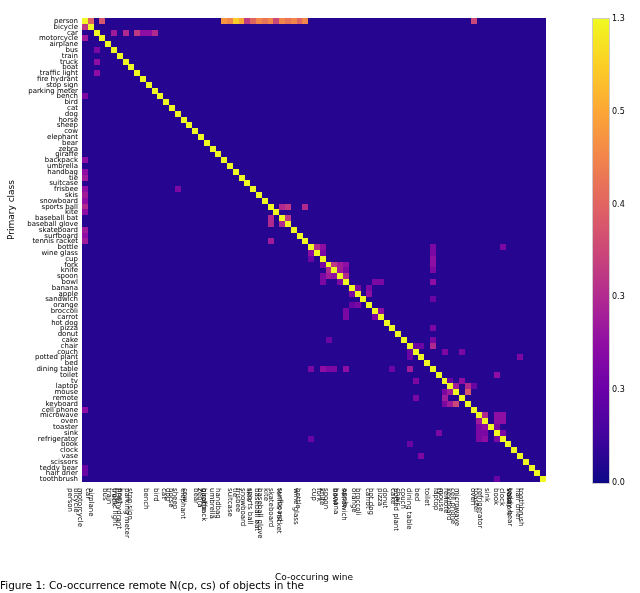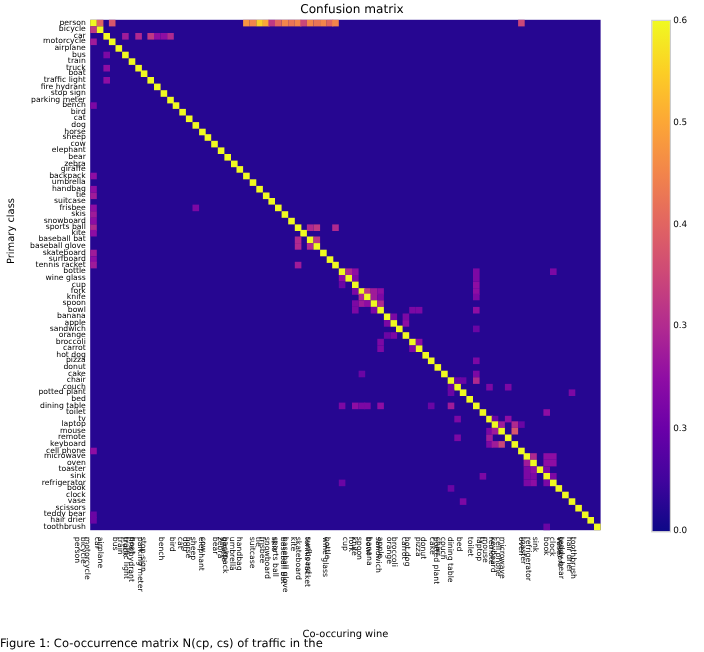"Confusion matrix" div { html: <div>Confusion matrix</div> -> none }
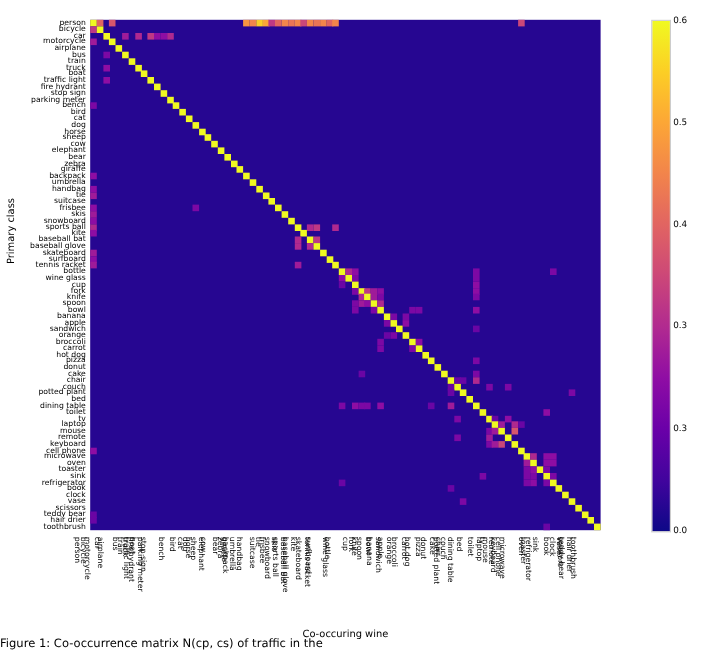"0.6" span { text: 0.6 -> 1.3 }
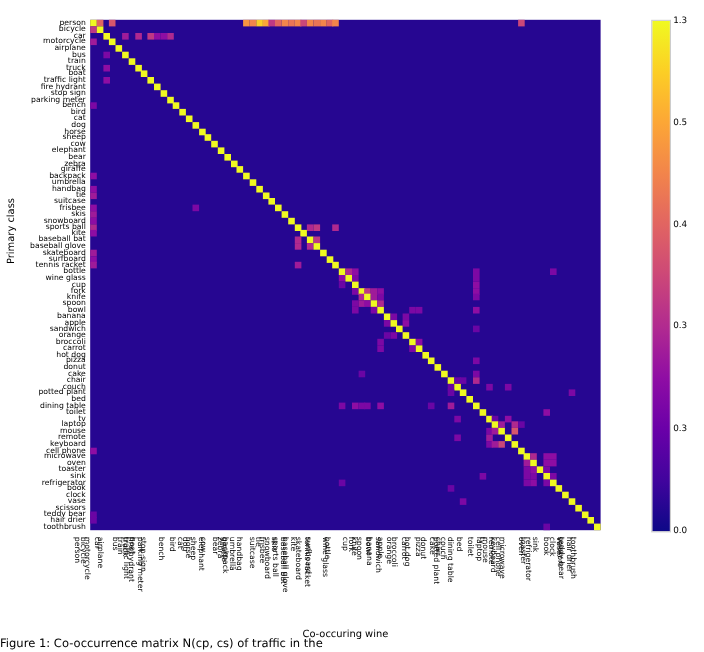"Figure 1: Co-occurrence matrix N(cp," div { text: matrix  N(cp, cs)  of traffic -> remote  N(cp, cs)  of objects }
